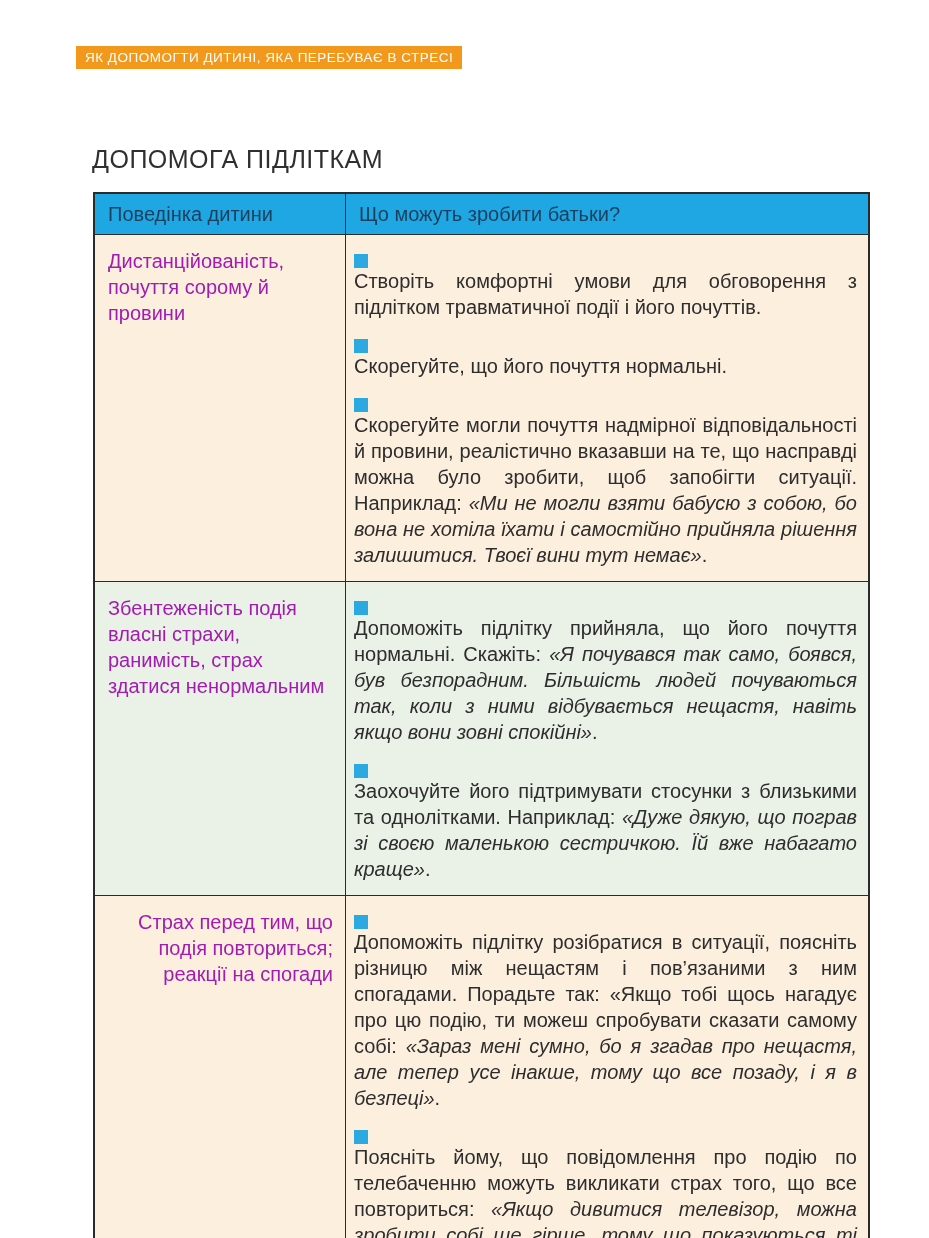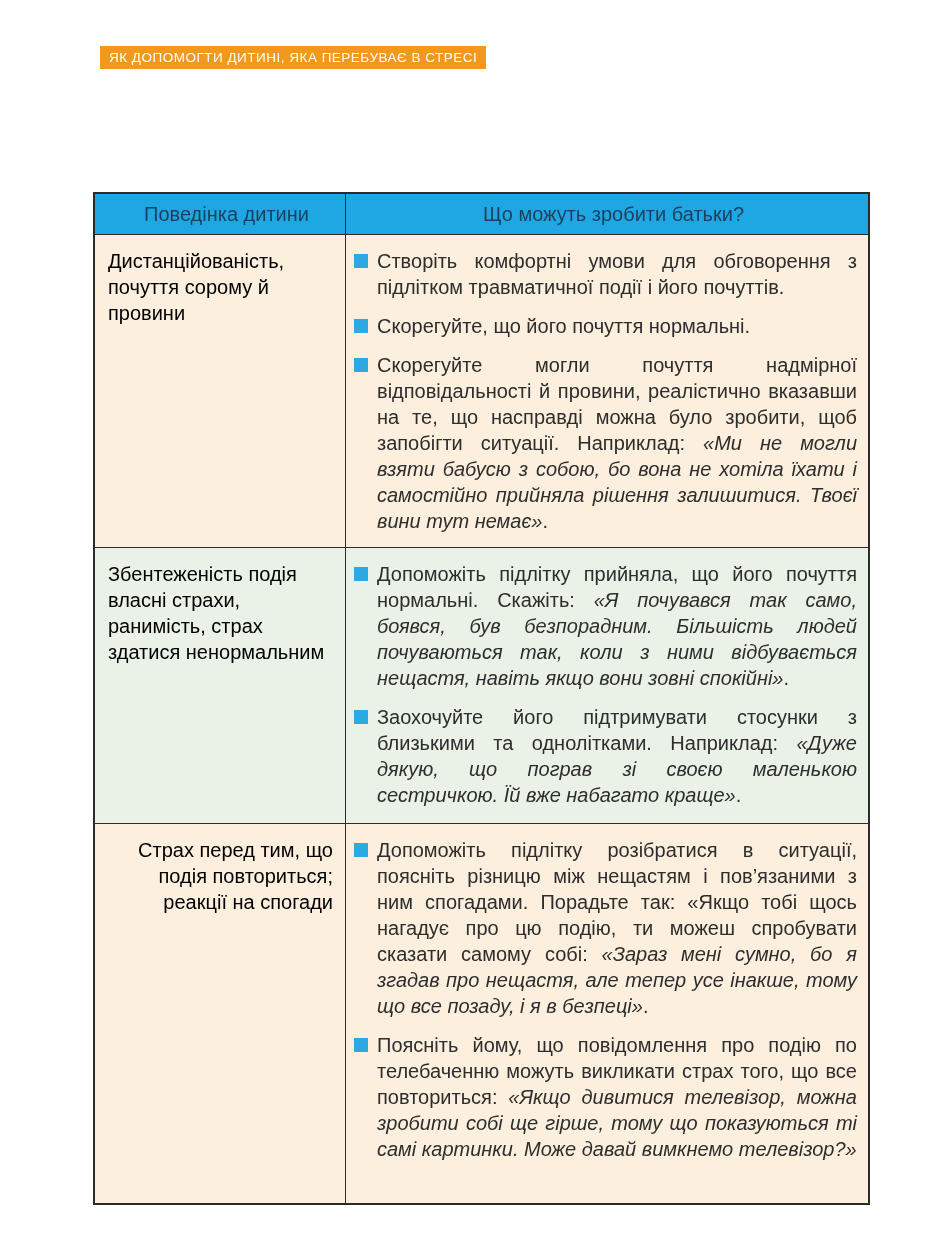"ЯК ДОПОМОГТИ ДИТИНІ, ЯКА ПЕРЕБУВАЄ" .badge { left: 100px -> 76px }
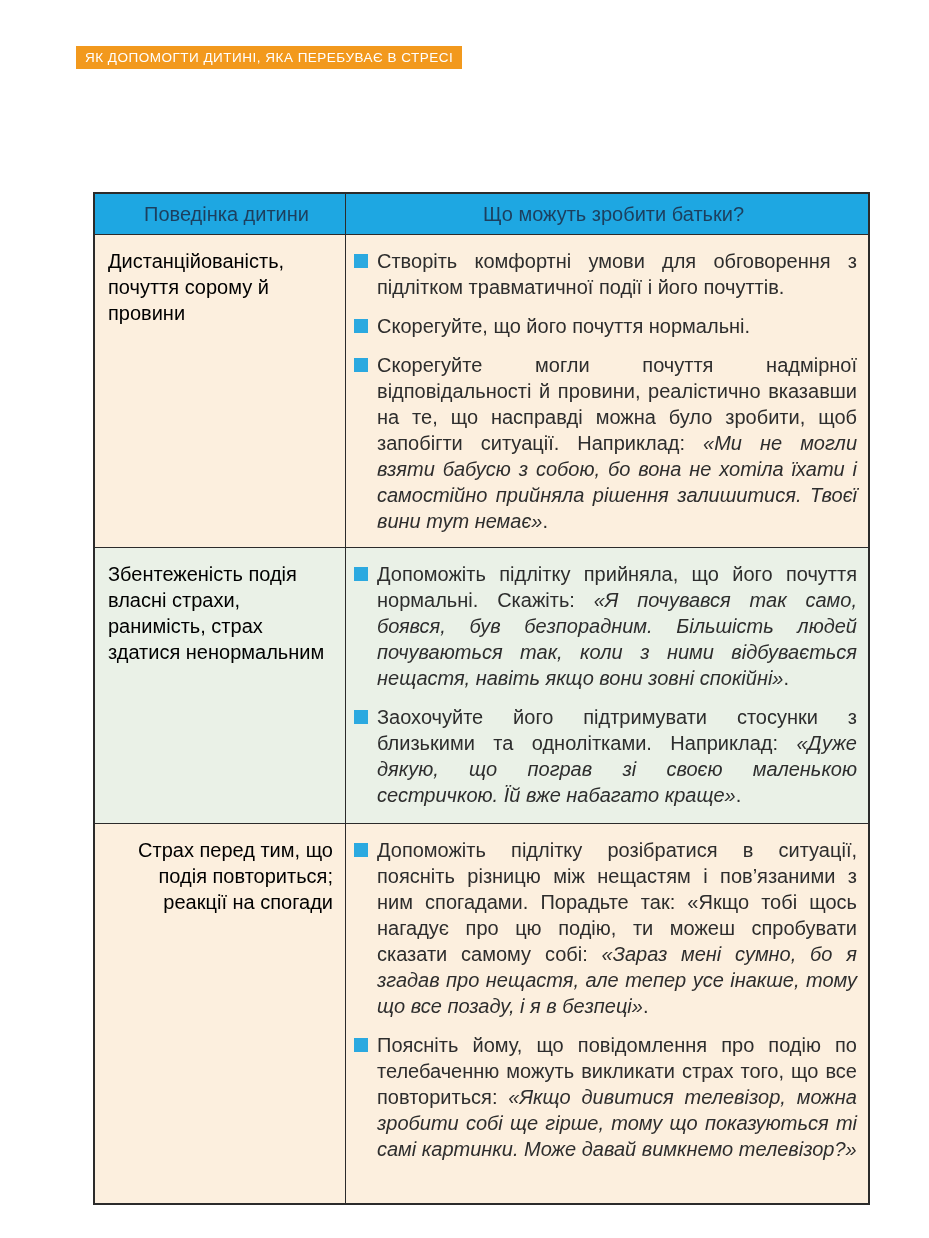"ДОПОМОГА ПІДЛІТКАМ" h1.title { html: none -> <h1>ДОПОМОГА ПІДЛІТКАМ</h1> }
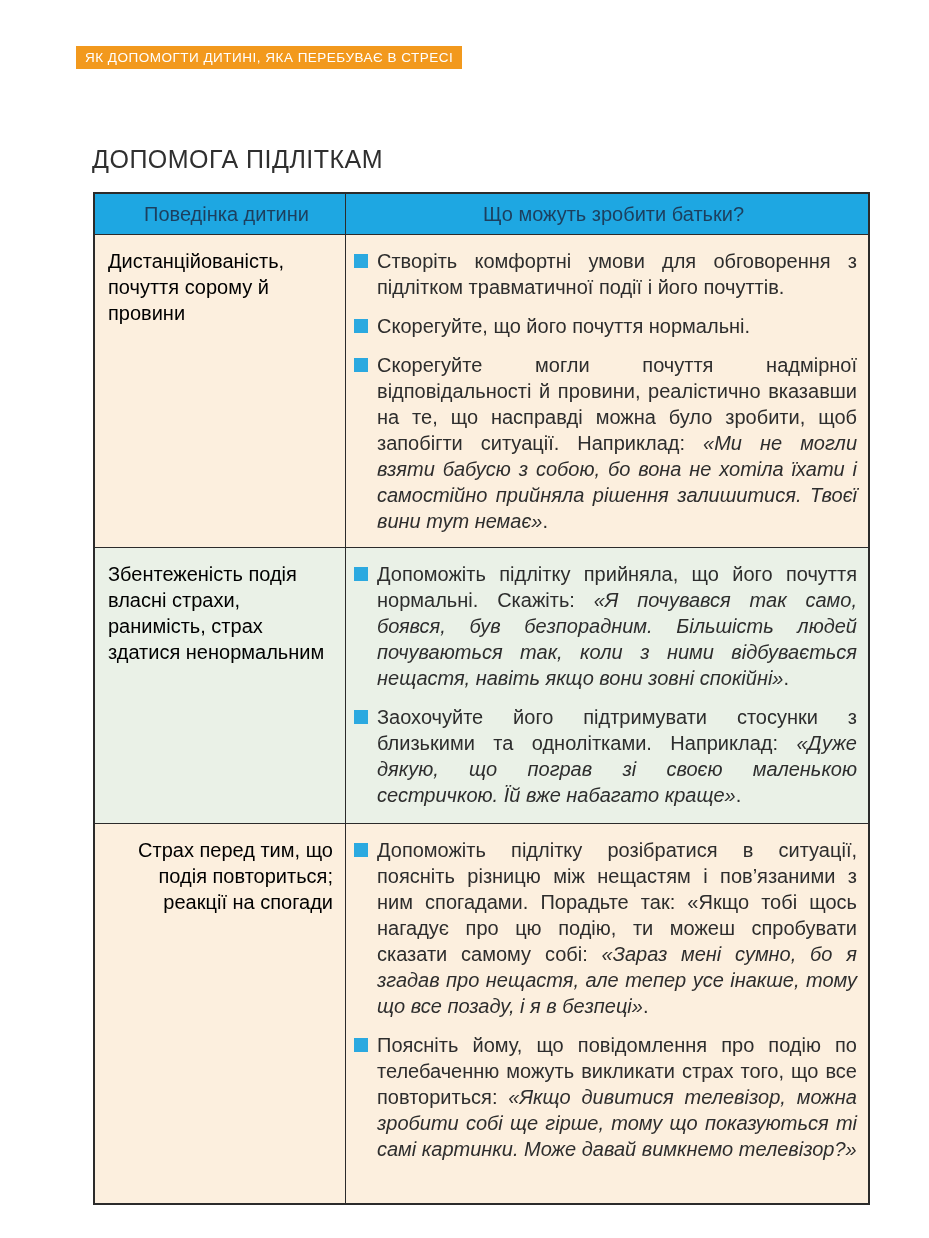"Поведінка дитини" .advice-table th { text-align: center -> left }
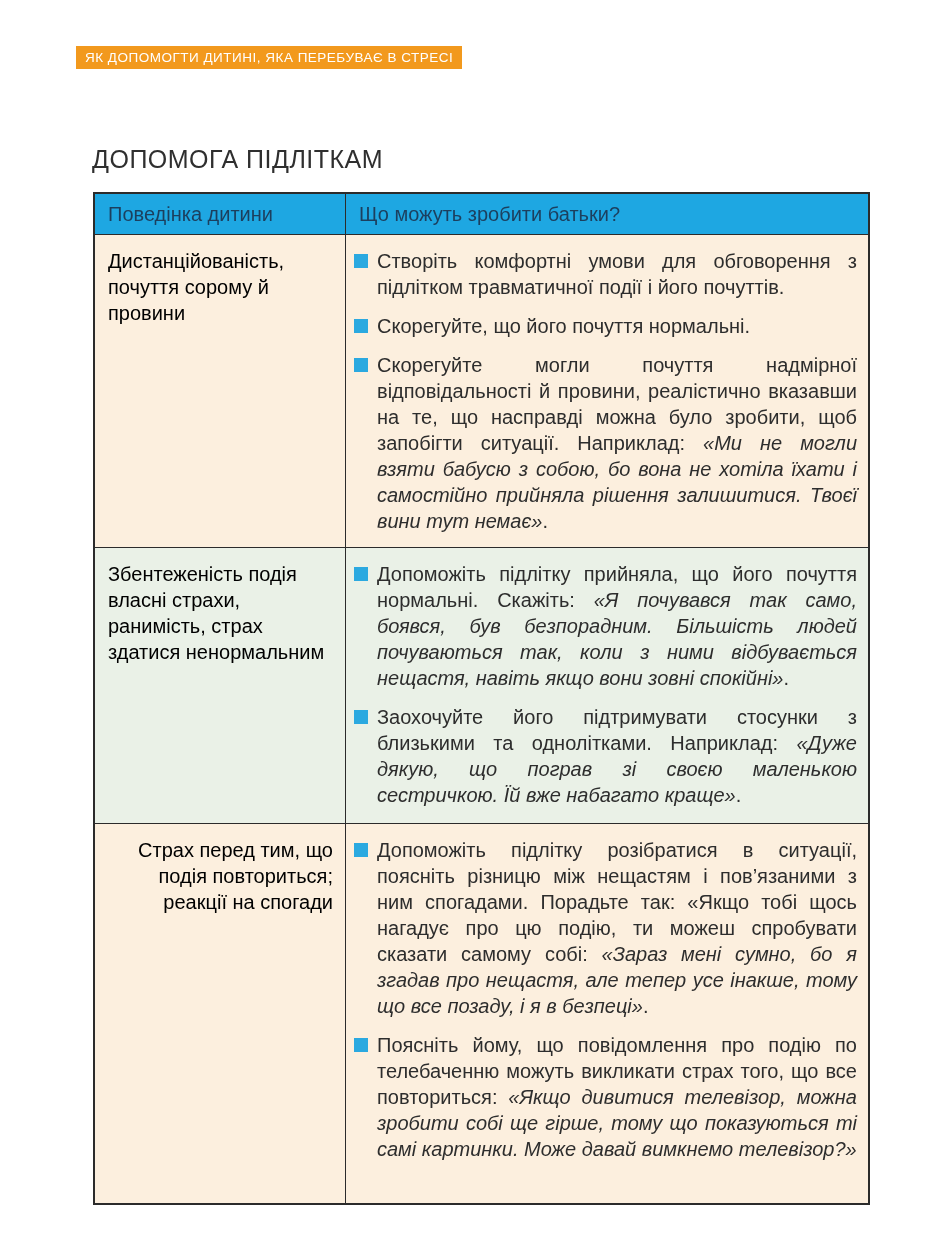"Дистанційованість, почуття сорому й" td.behavior { color: #000000 -> #a21caf }
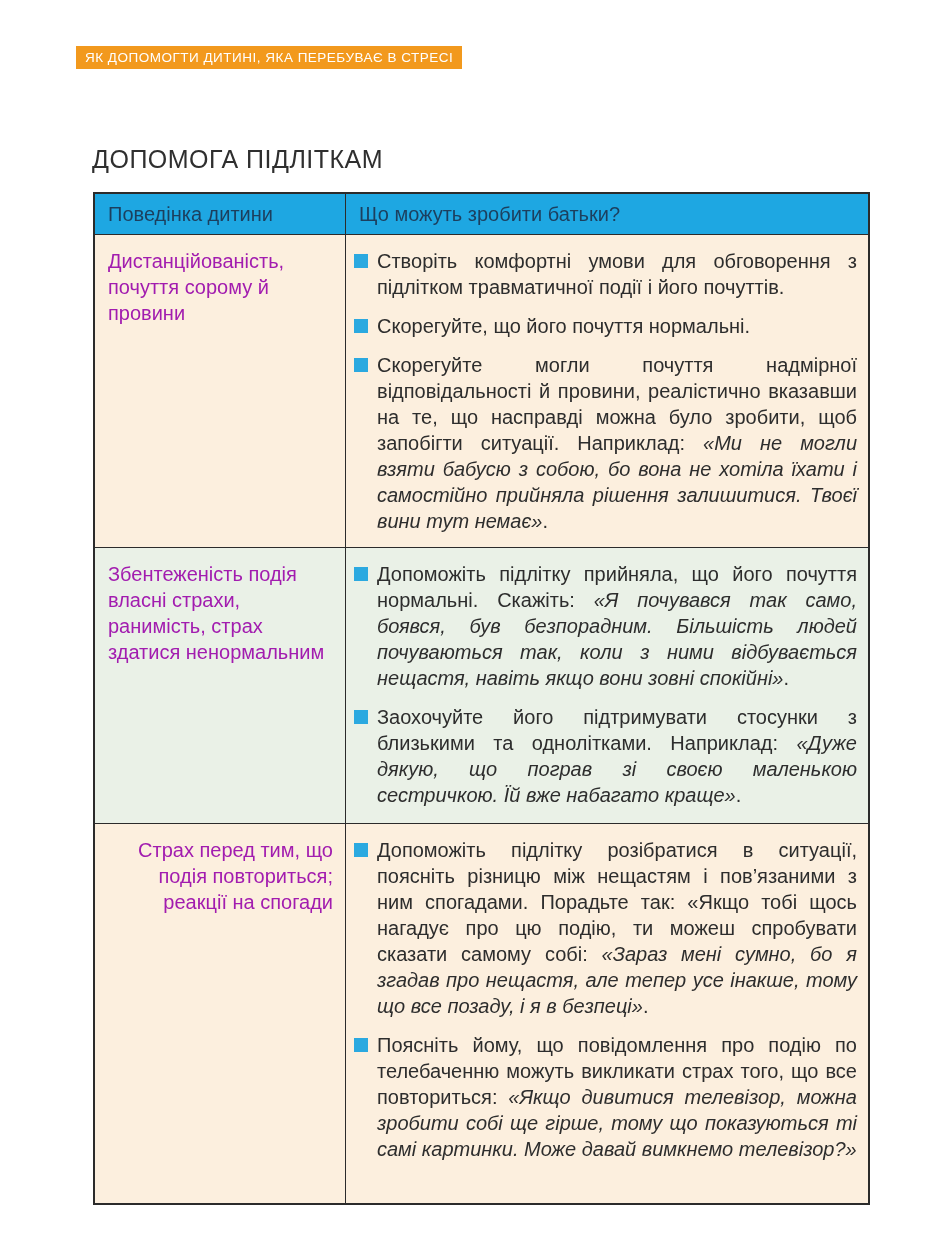"Створіть комфортні умови для обговорення" .bullet-item { flex-direction: none -> column }
